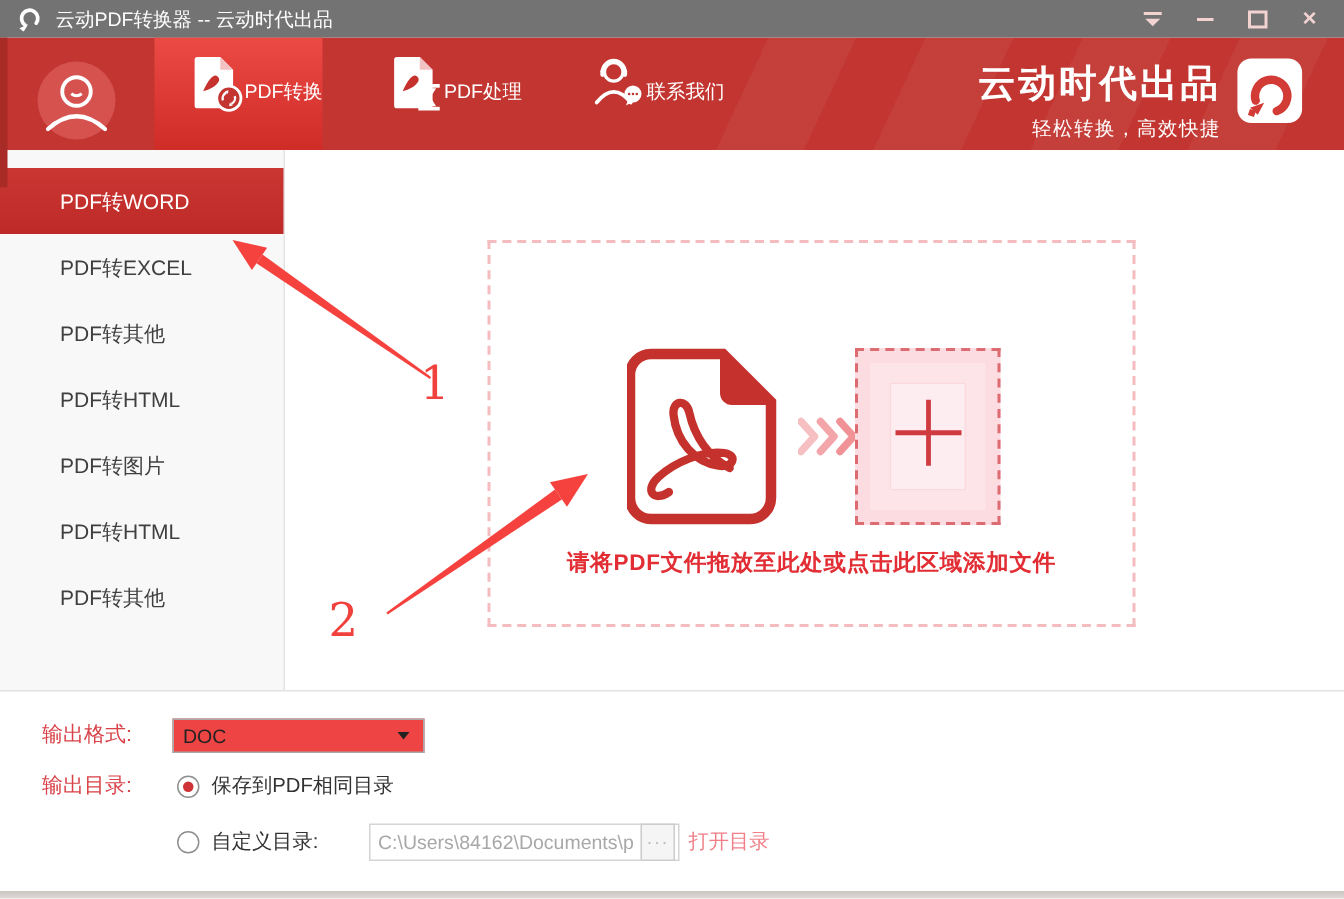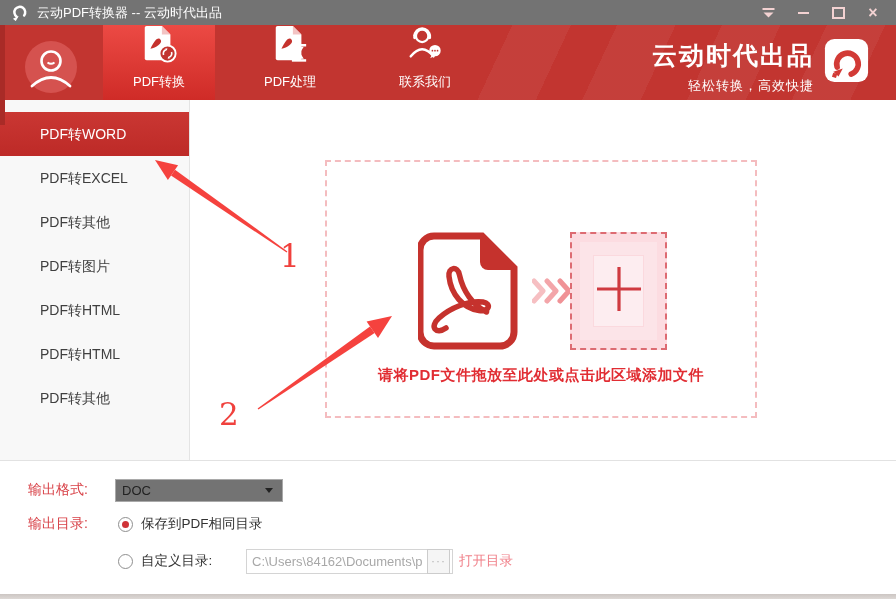"PDF转换" .tab { flex-direction: column -> row }
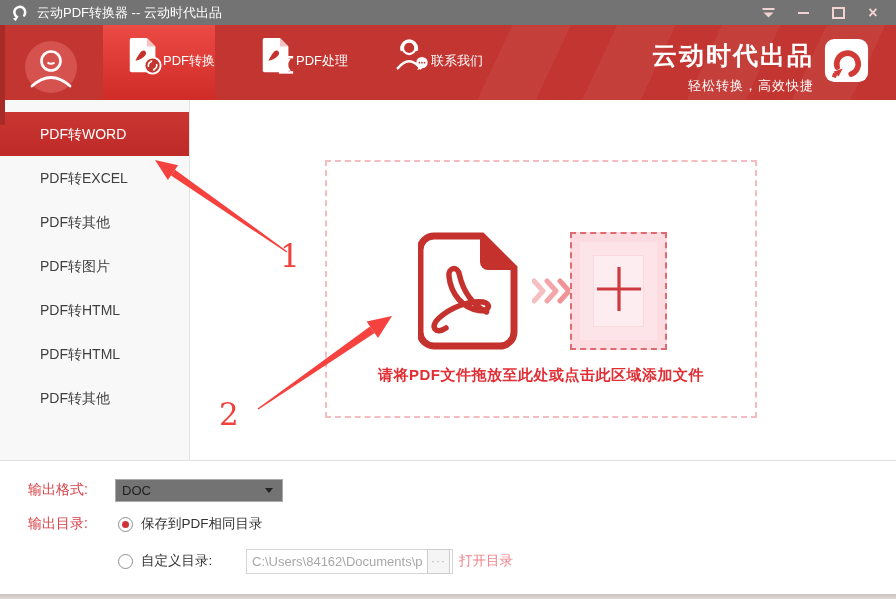"PDF转图片" div.side-item { order: before "PDF转HTML" -> after "PDF转HTML" }
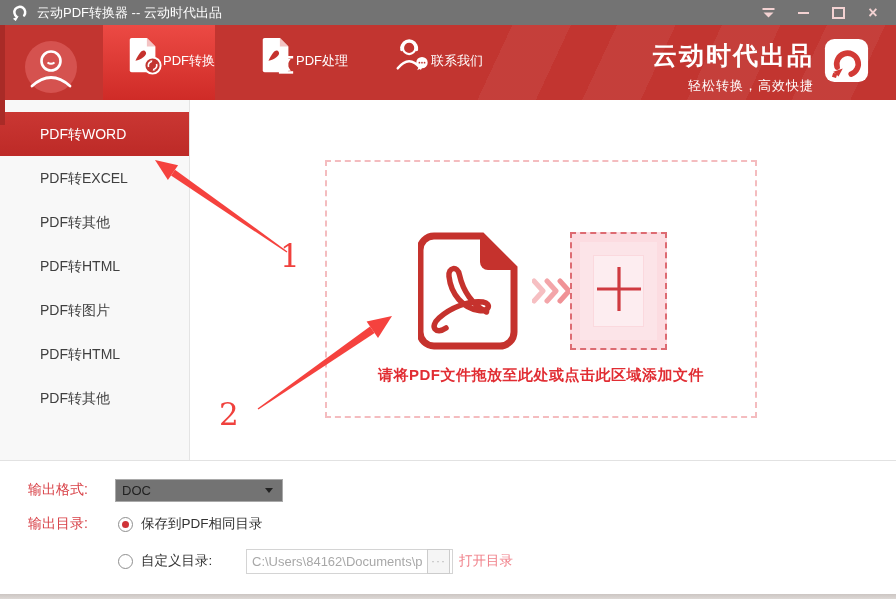"DOC" .combo { background: #737373 -> #ef4444 }
